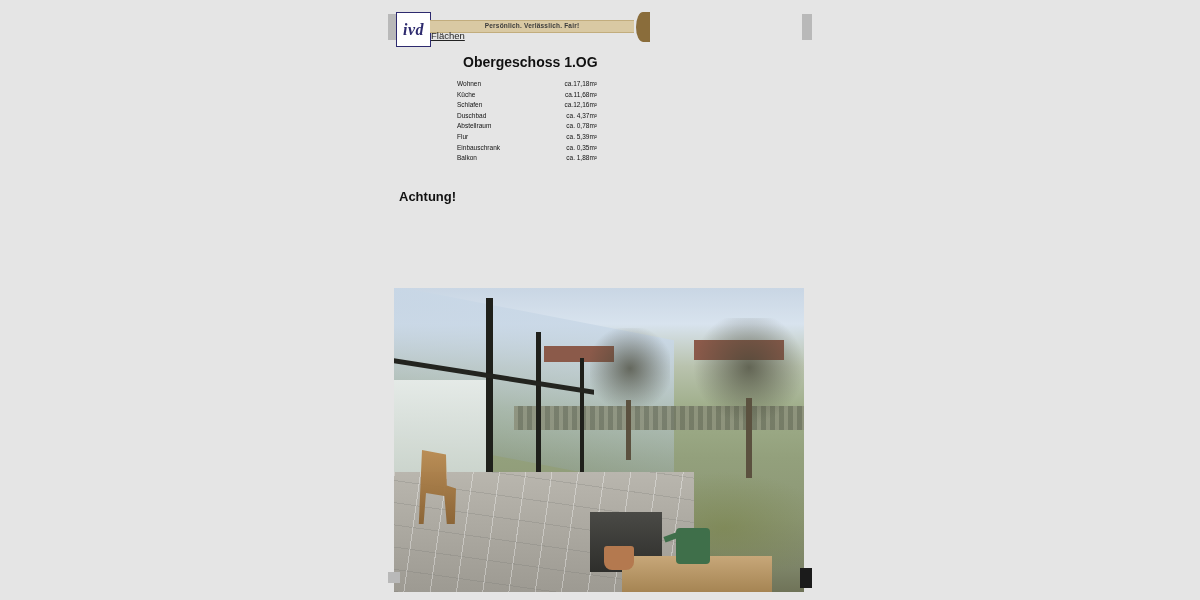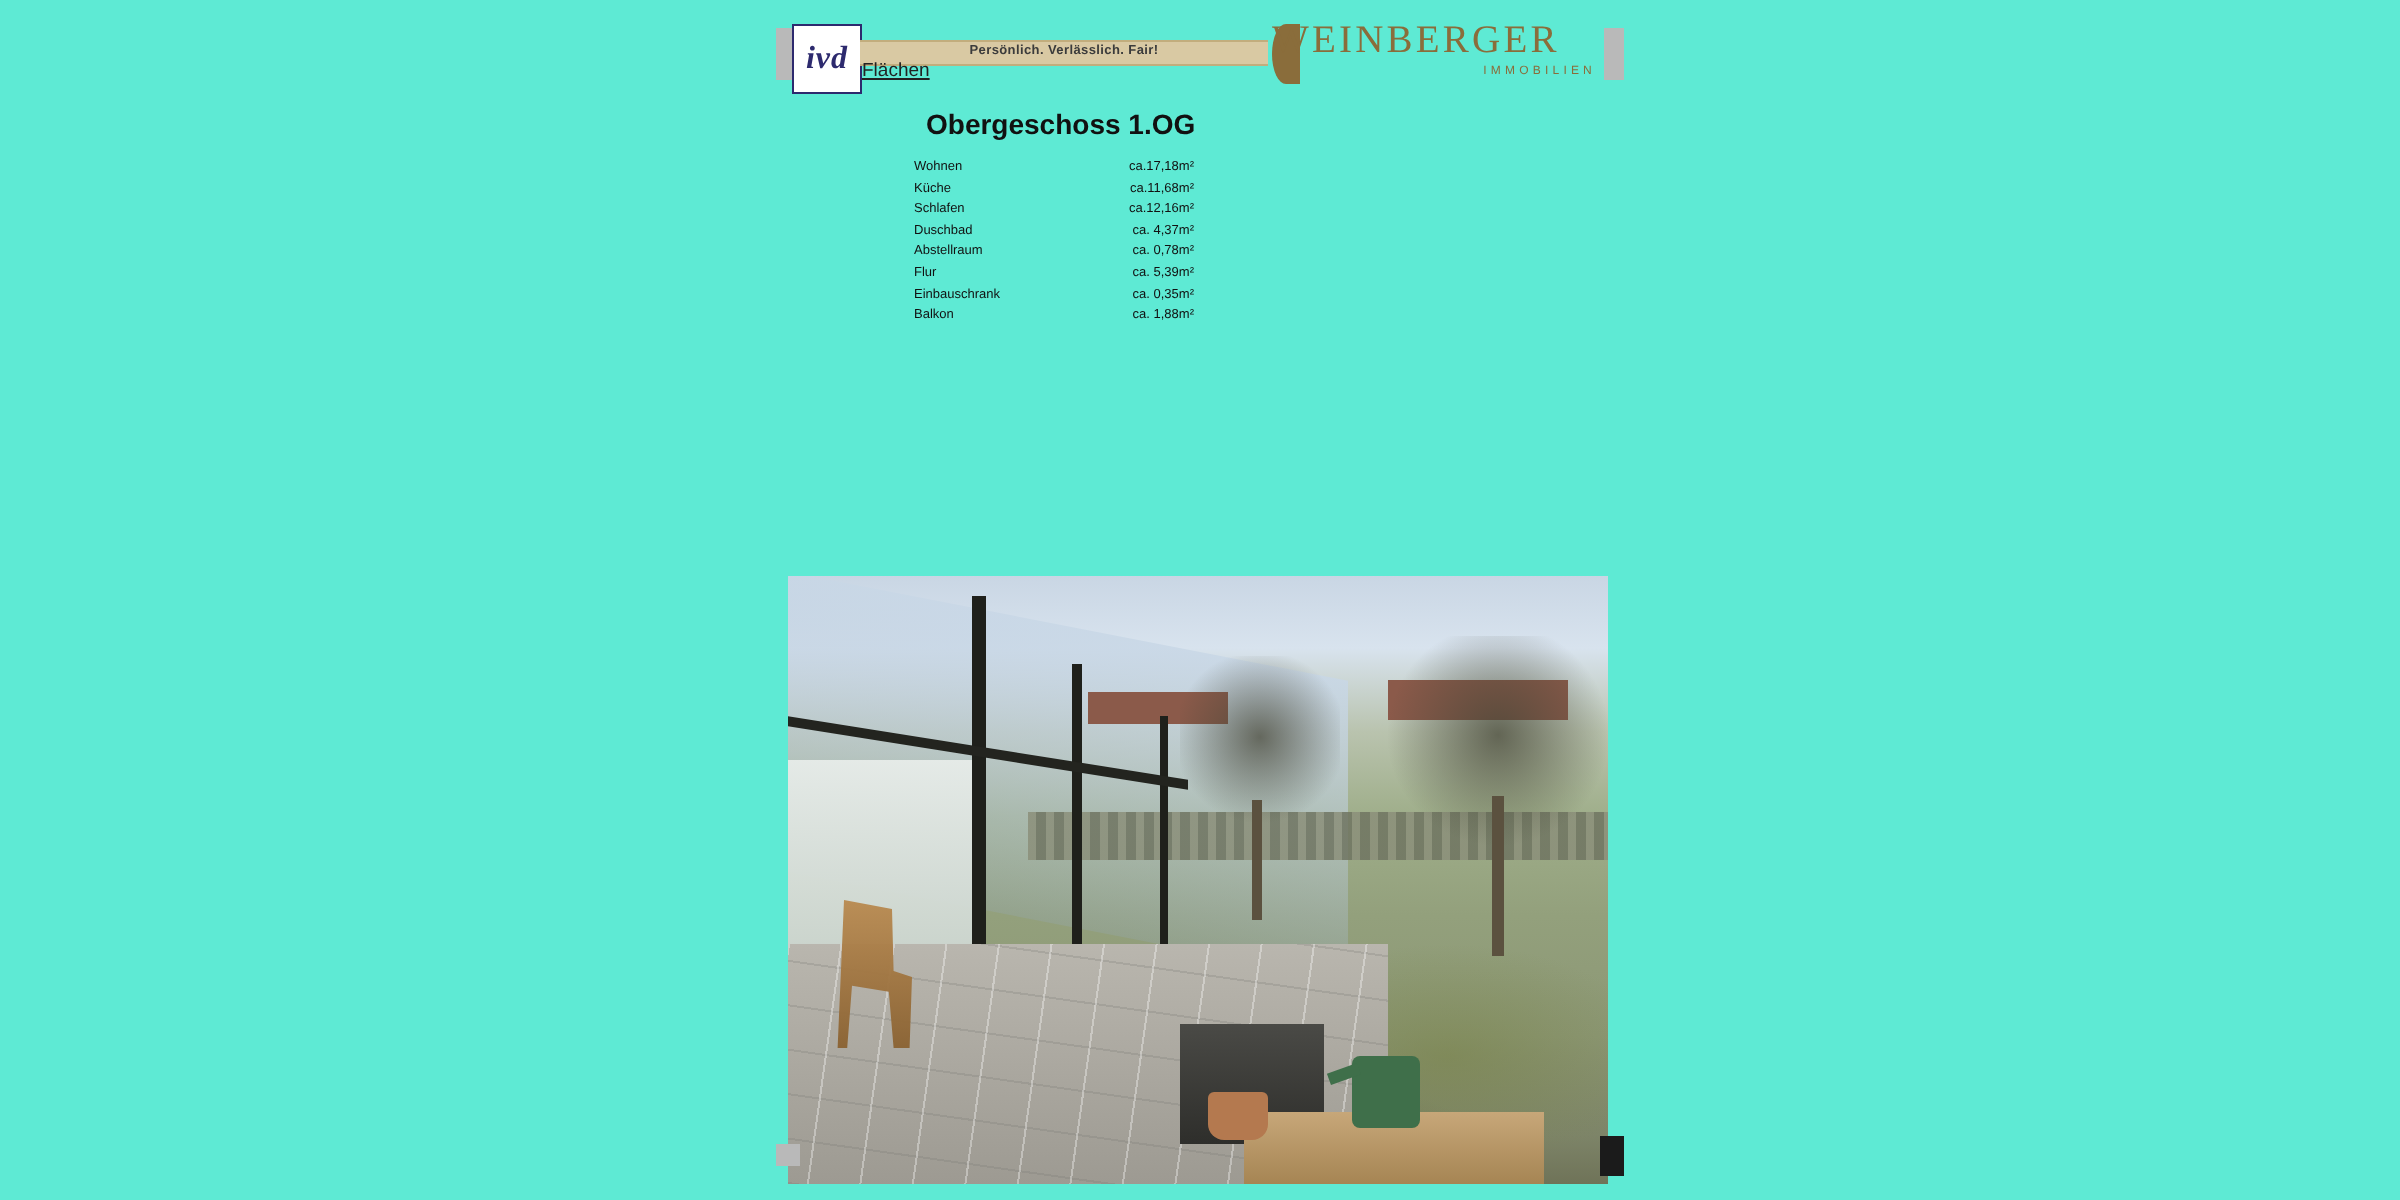"ivd" #page { background: #5eead4 -> #e5e5e5 }
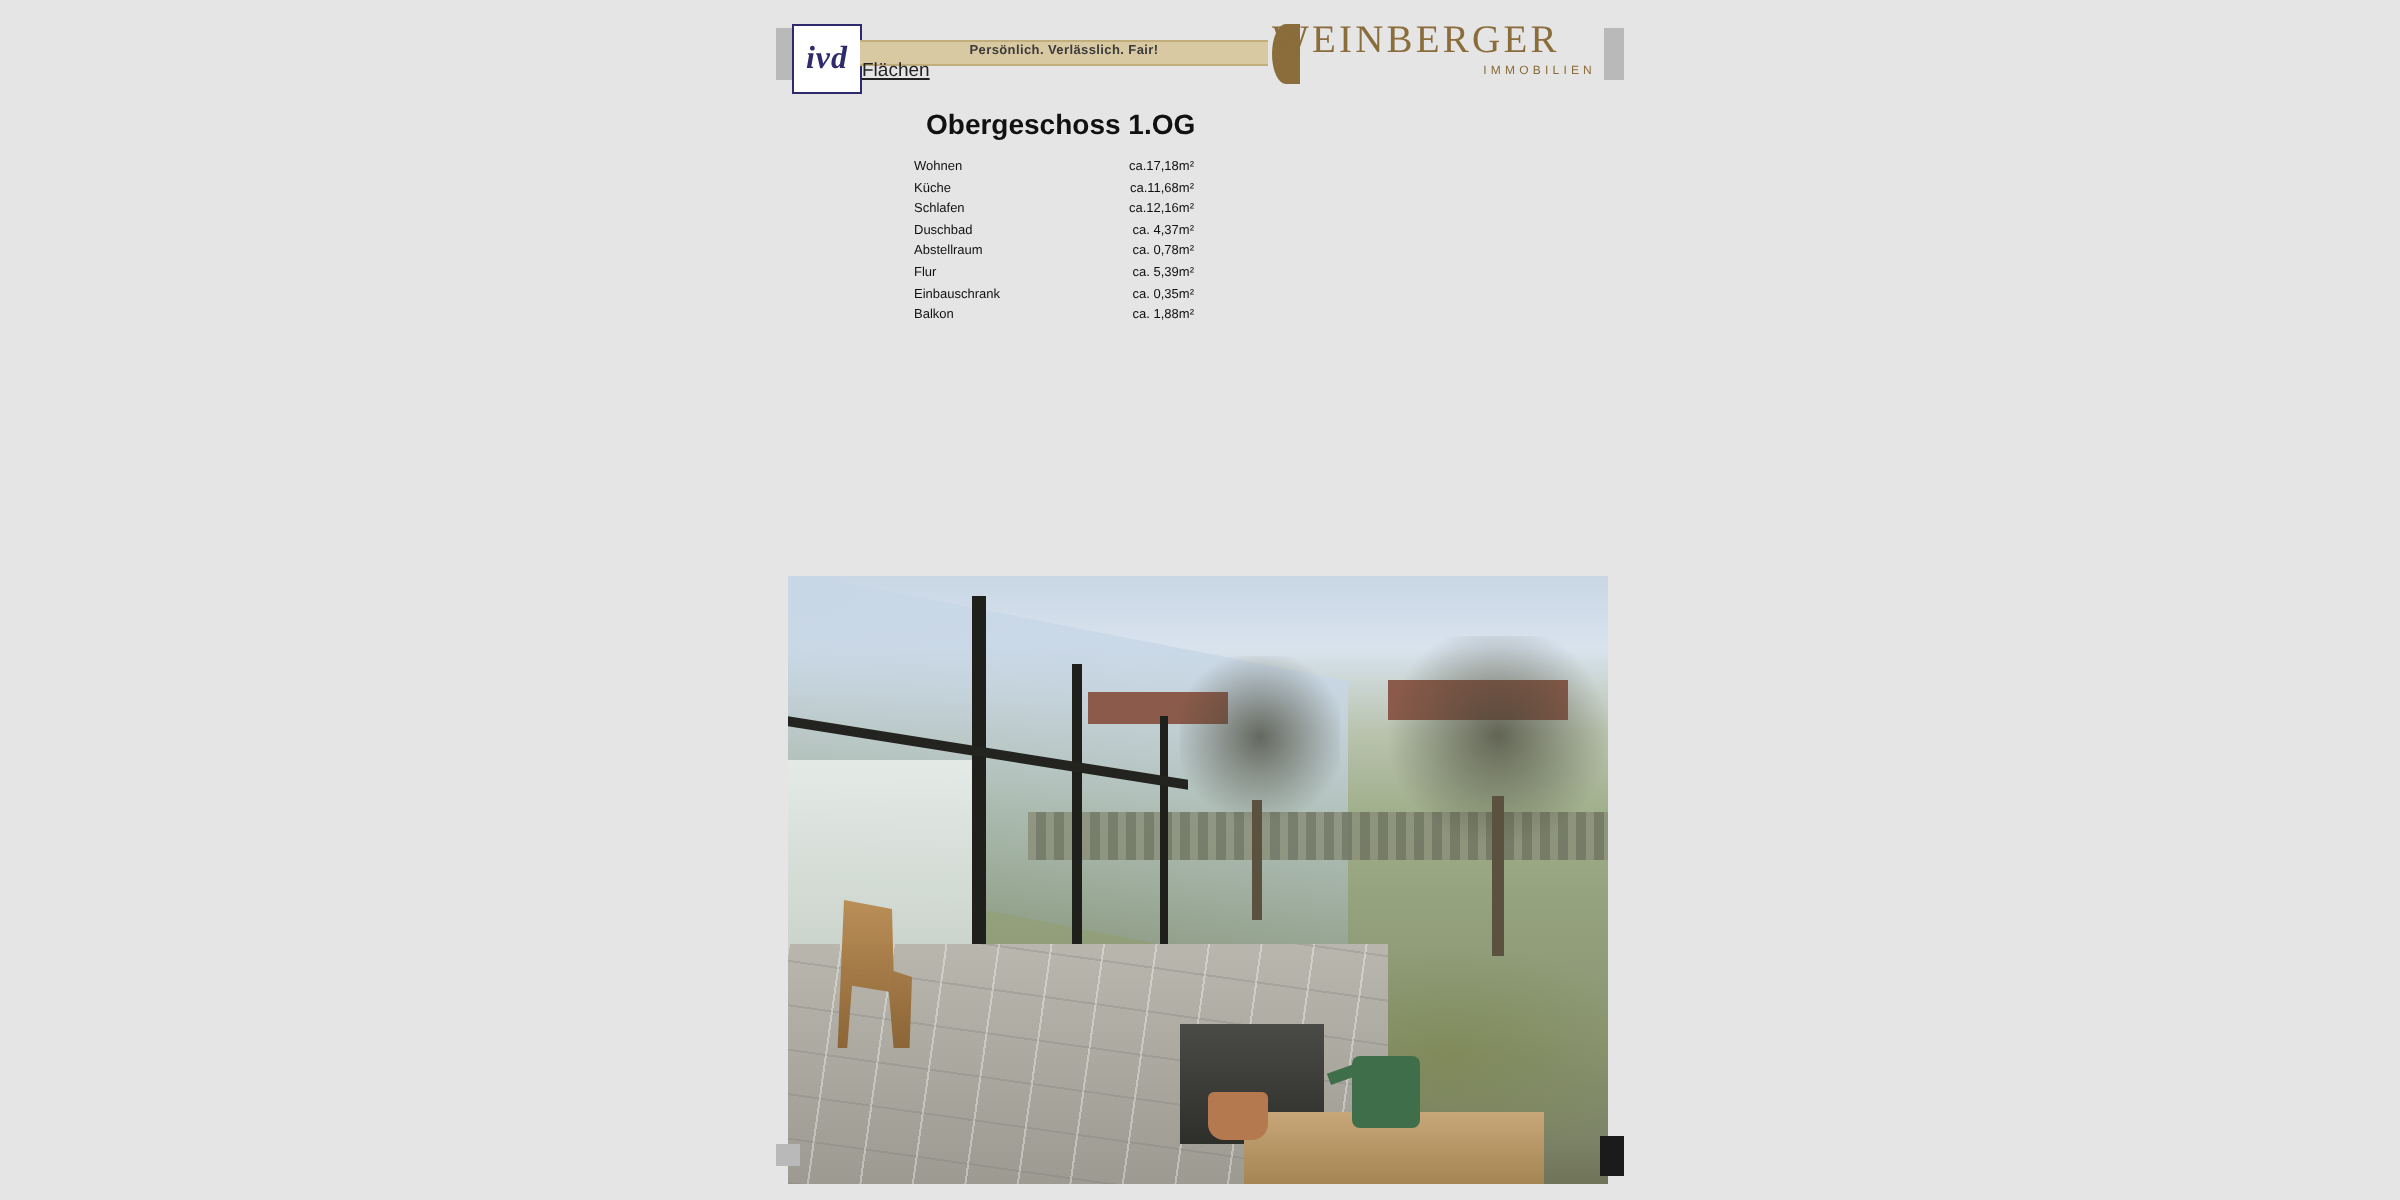"WEINBERGER" div.brand { html: <div> <div>WEINBERGER</div> <div>IMMOBILIEN</div> </div> -> none }
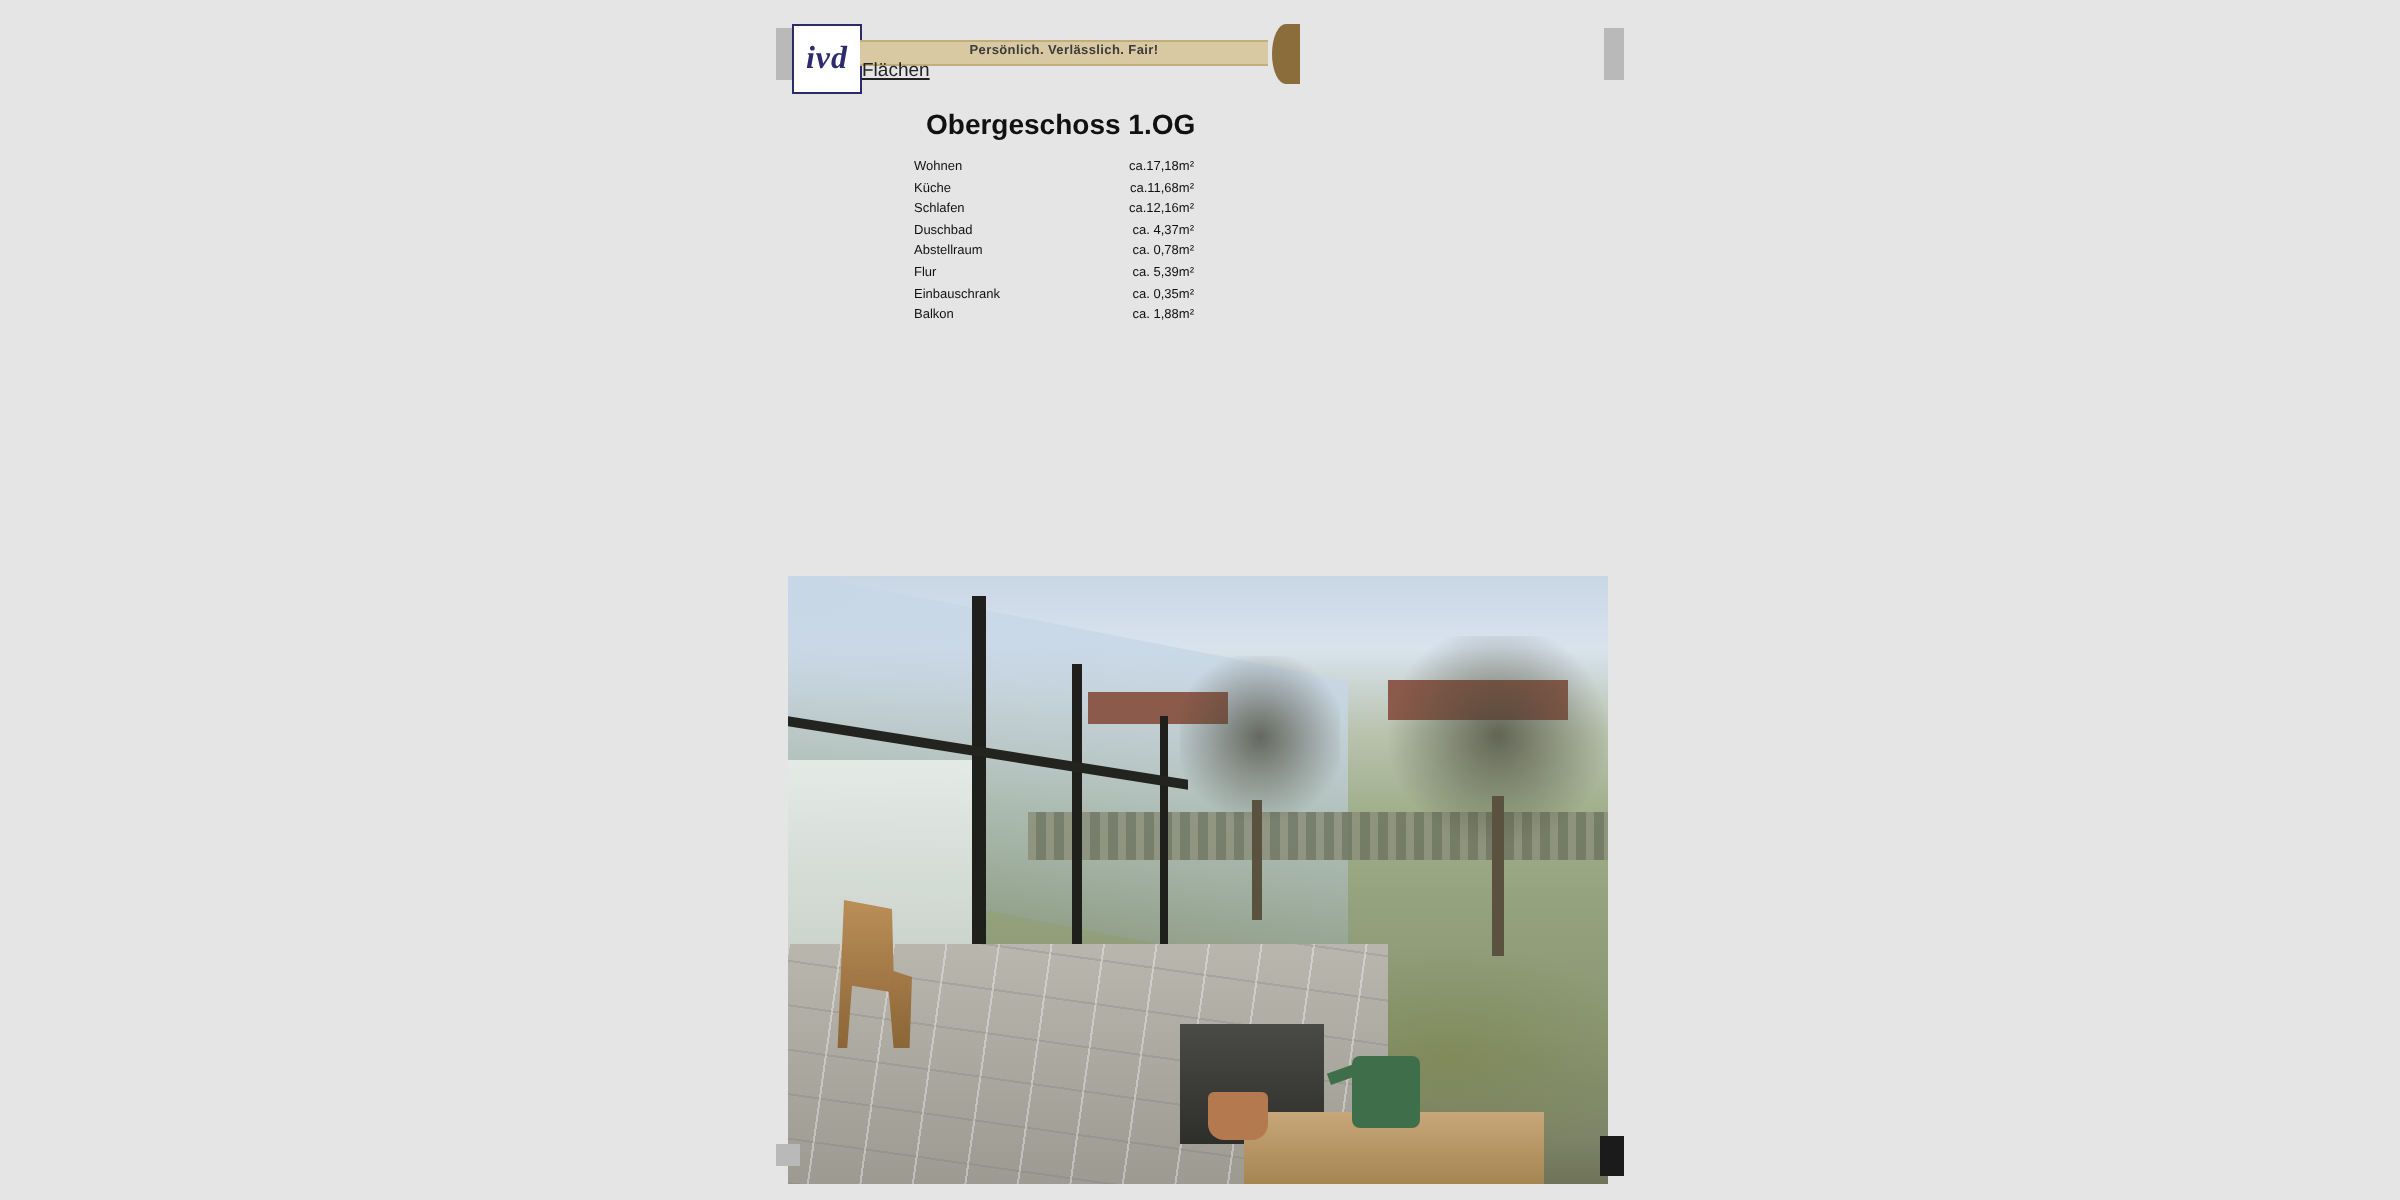"Achtung!" div.notice-head { html: none -> <div>Achtung!</div> }
